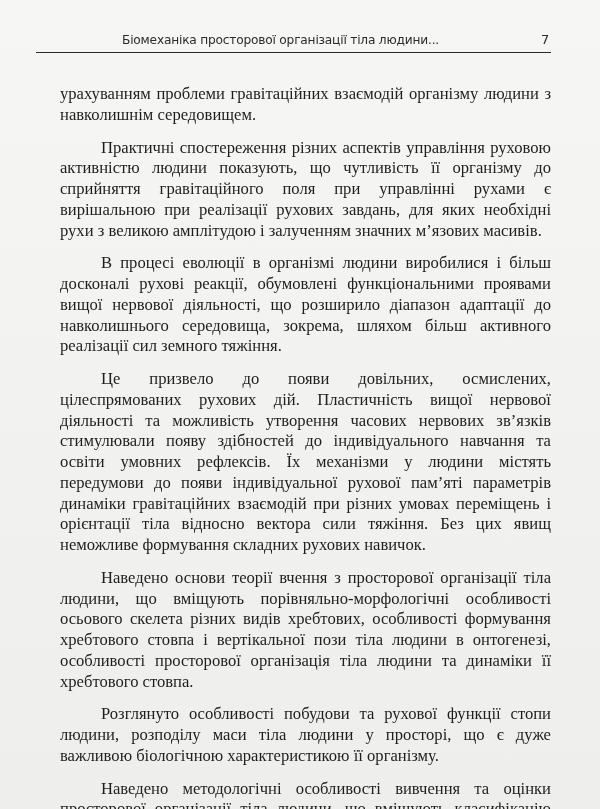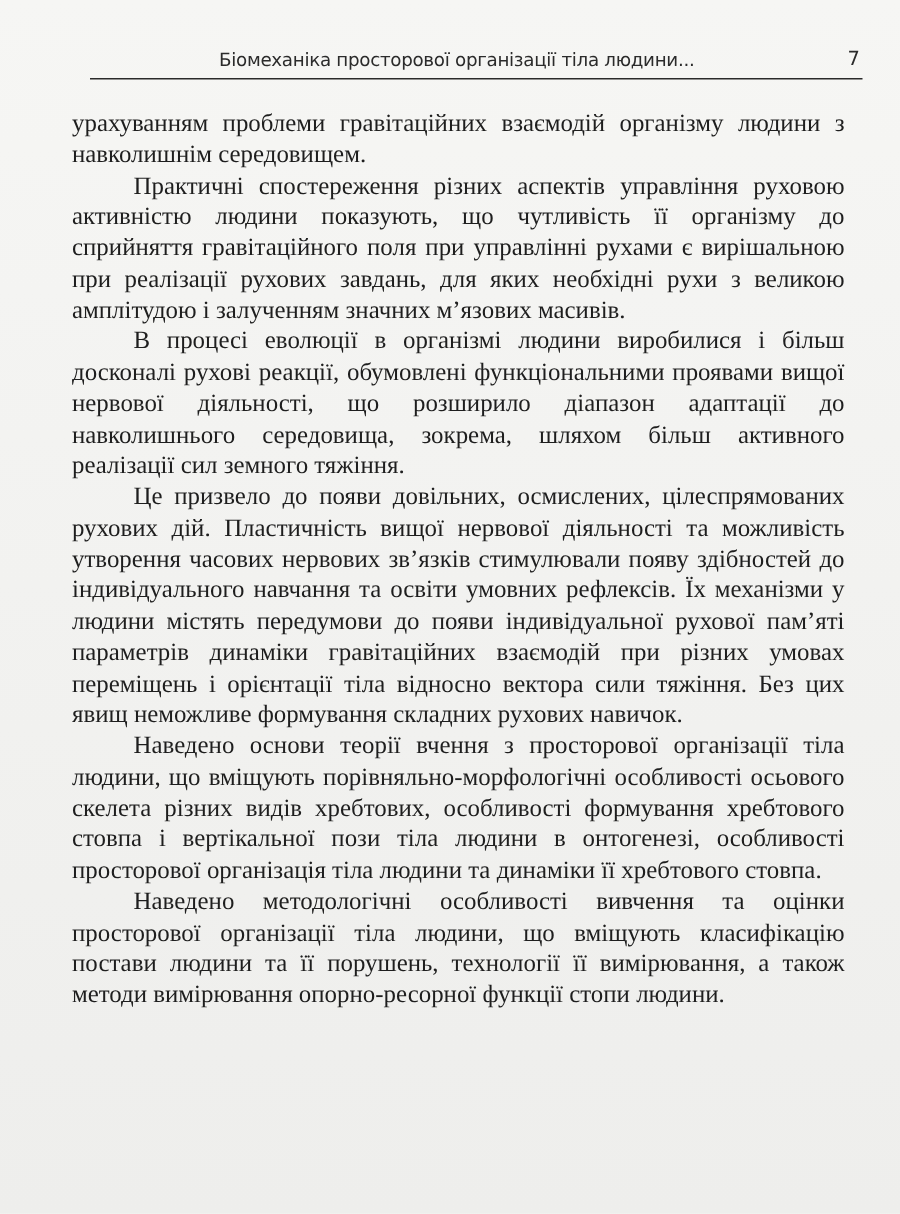"Біомеханіка просторової організації тіла" .running-header { left: 60px -> 36px }
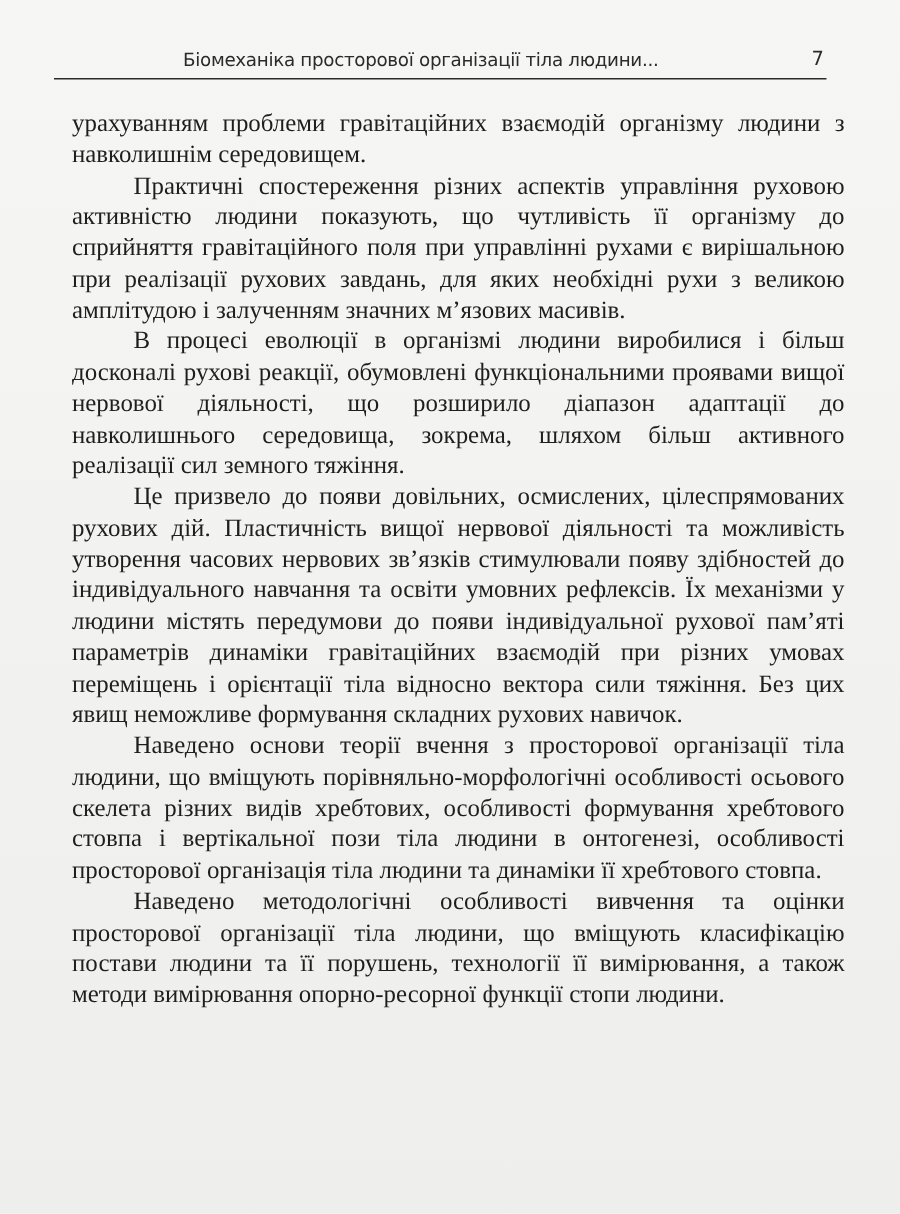"урахуванням проблеми гравітаційних" .body-text p { margin: 0 -> 12px }
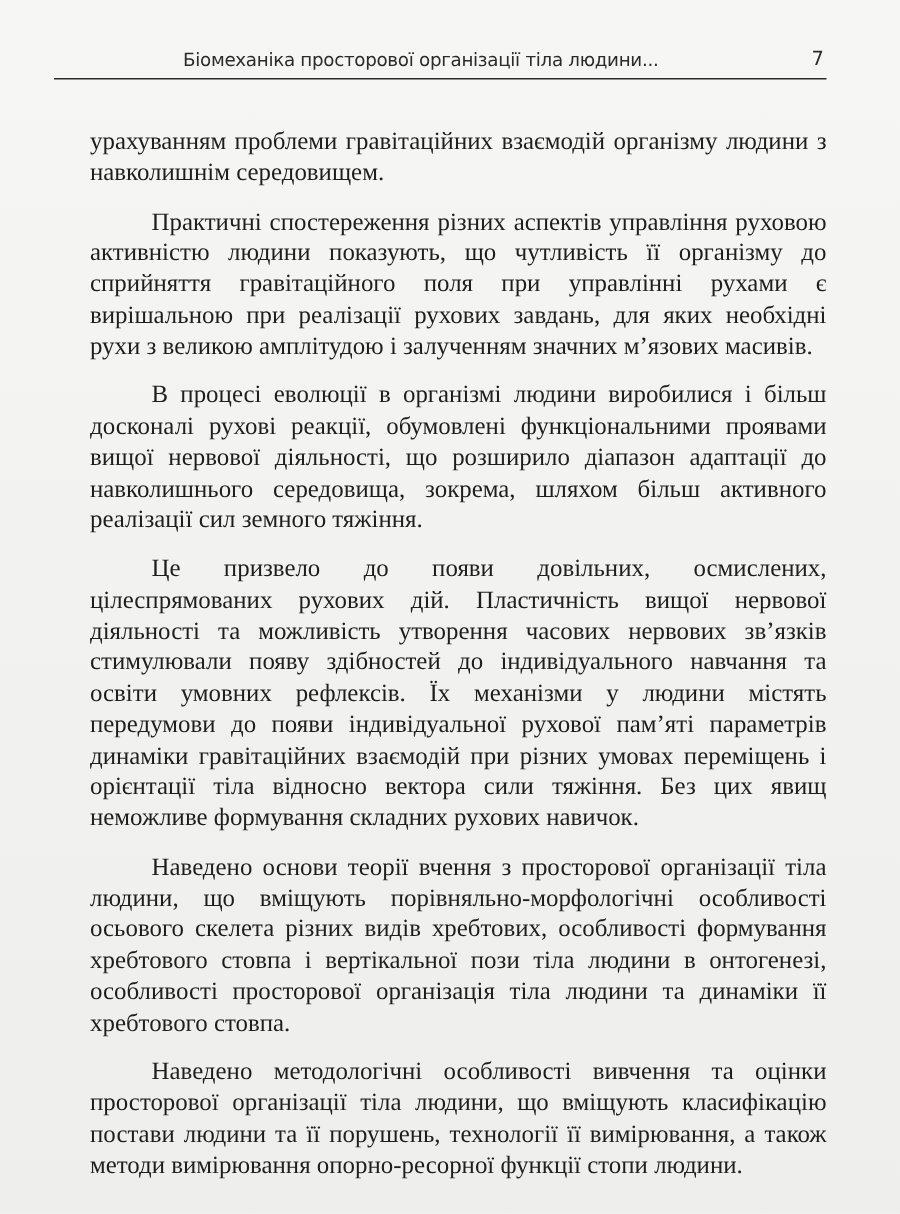"Розглянуто особливості побудови та" p { html: none -> <p>Розглянуто особливості побудови та рухової функції стопи людини, розподілу маси тіла людини у просторі, що є дуже важливою біологічною характеристикою її організму.</p> }
